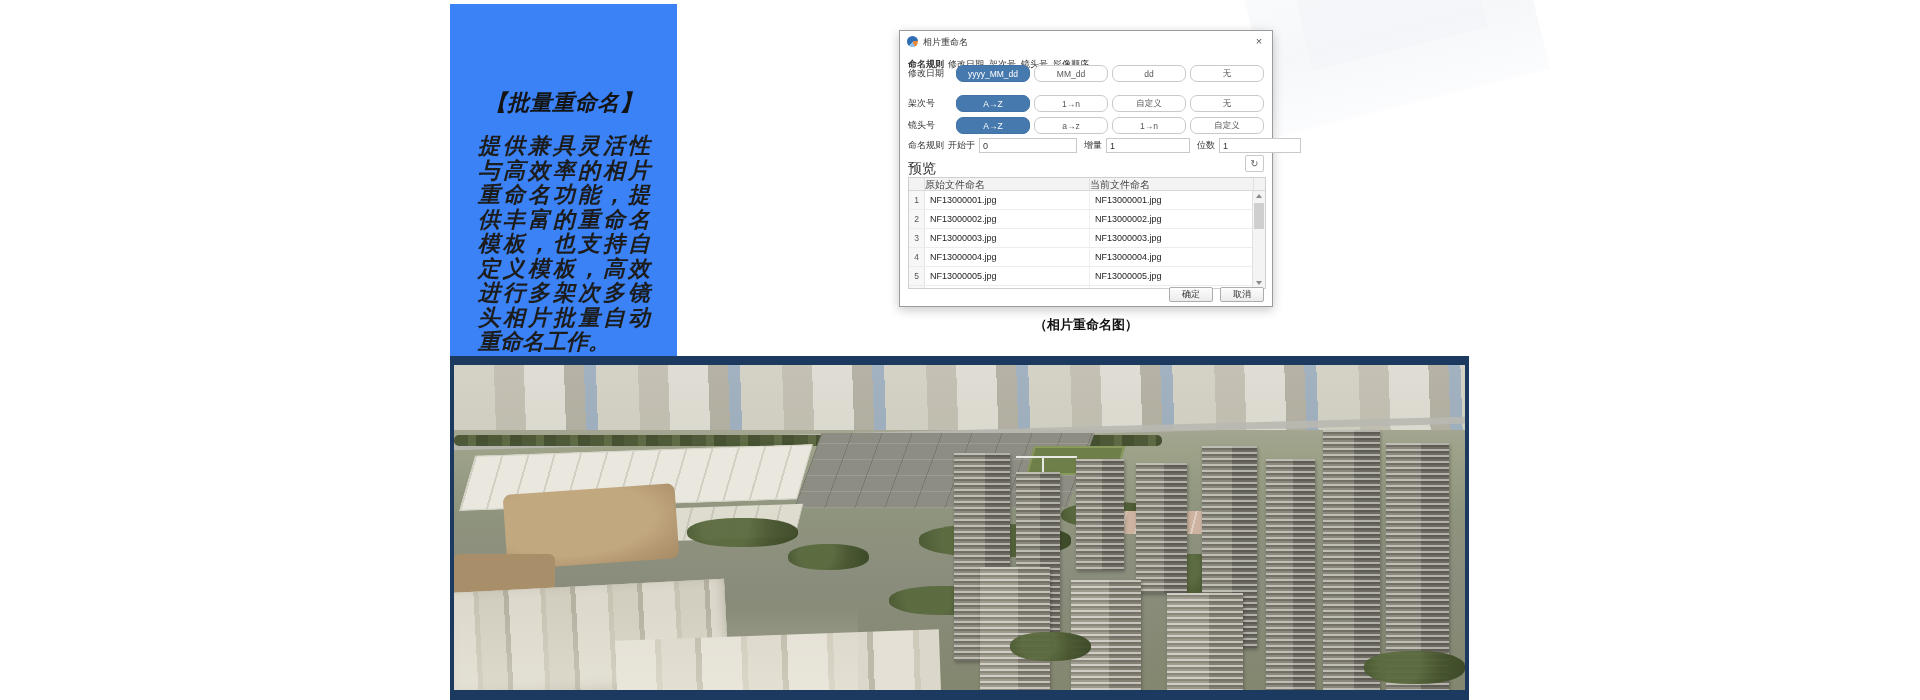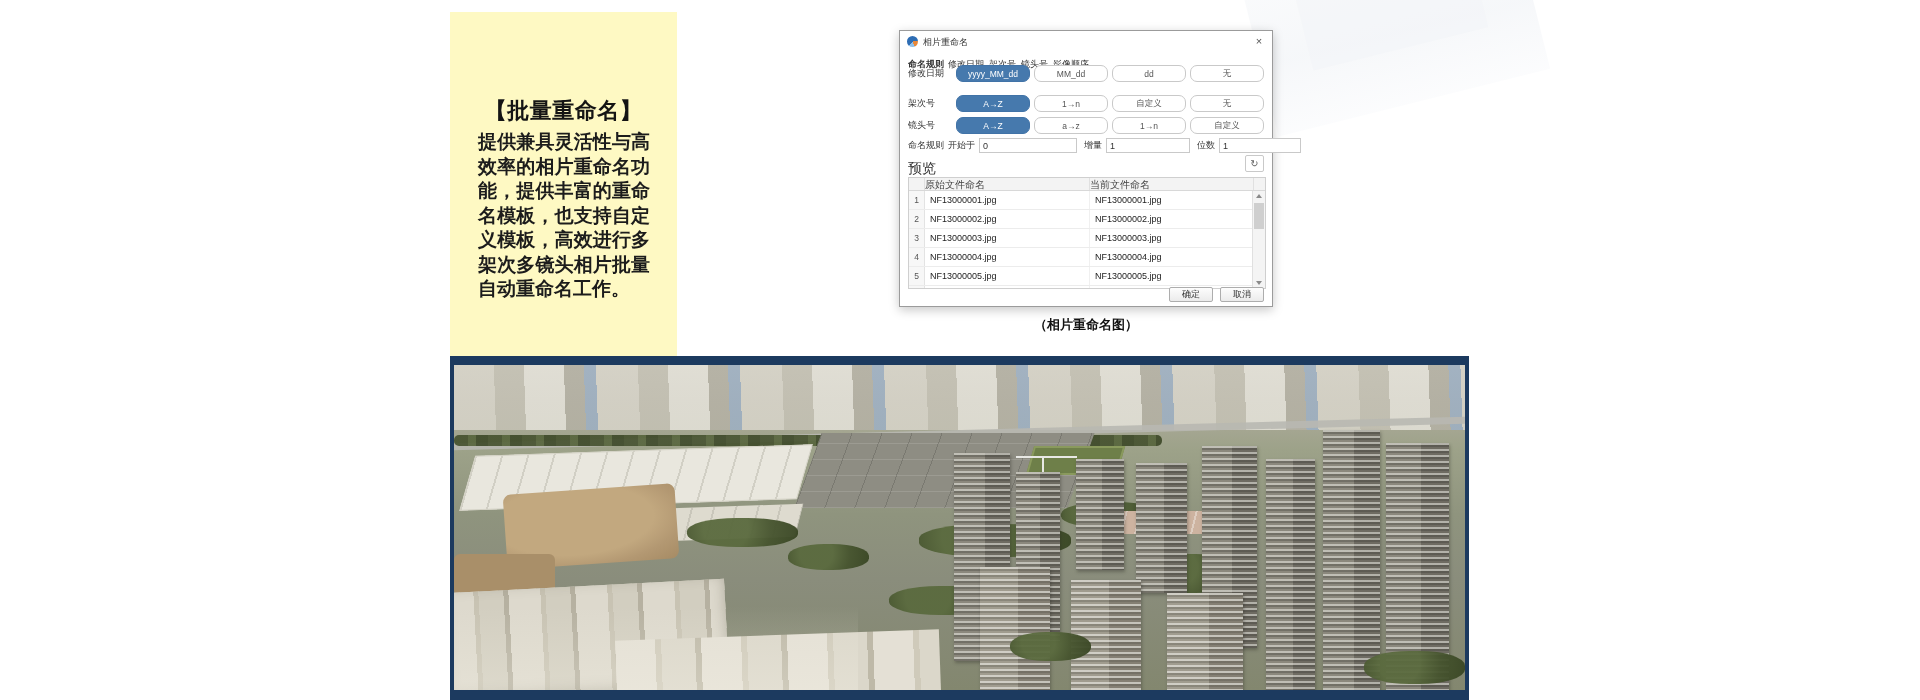"【批量重命名】" .panel { background: #fef9c3 -> #3b82f6; font-style: none -> italic; top: 12px -> 4px }
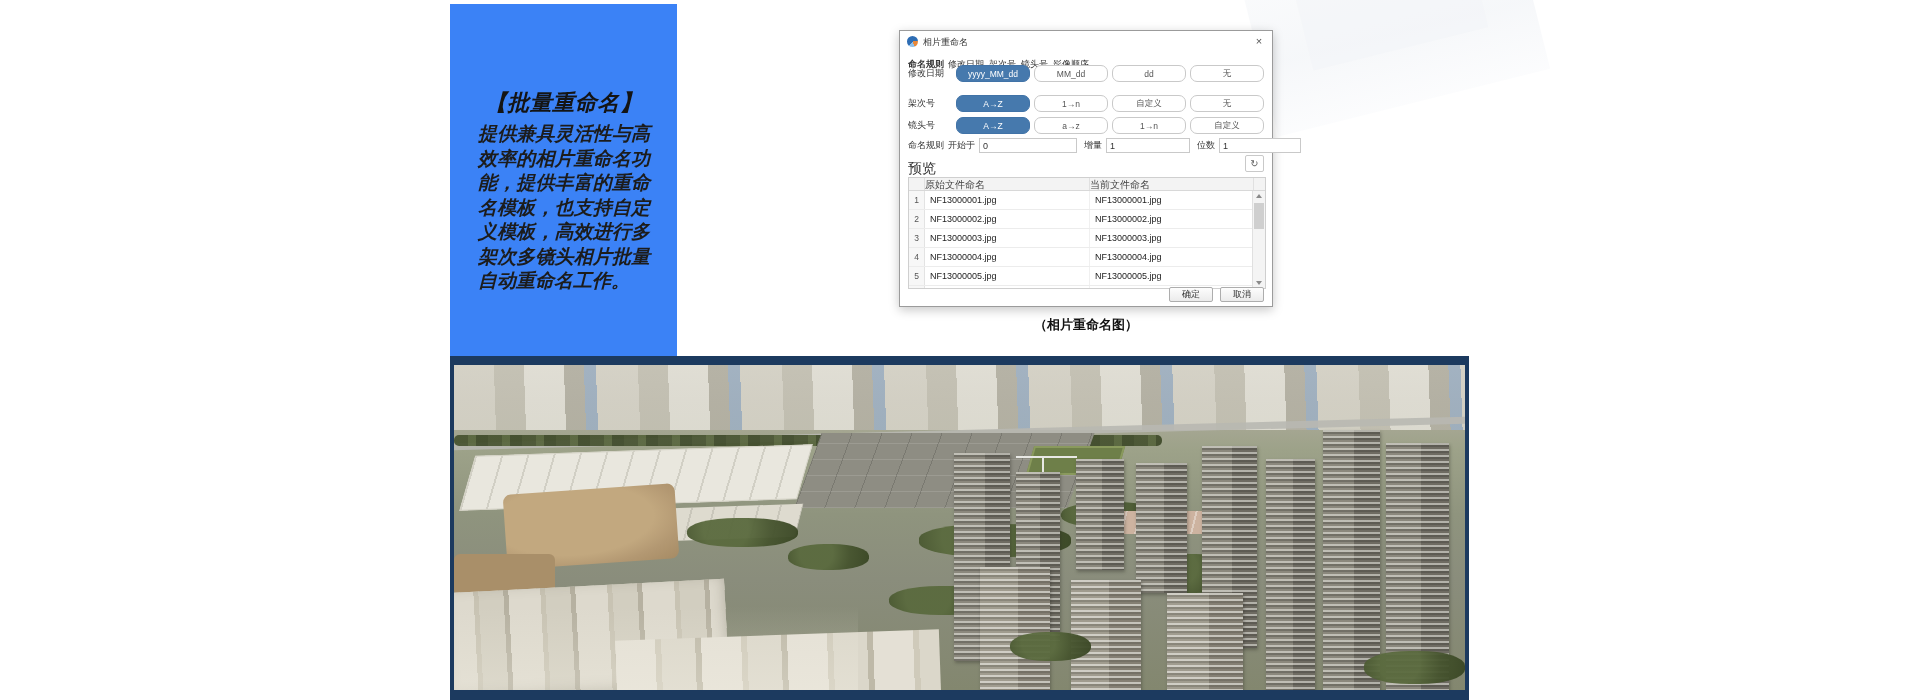"提供兼具灵活性与高效率的相片重命名功能，提供丰富的重命名模板，也支持自定义模板，" .panel-desc { font-size: 19px -> 22px; margin: 4px 27px 0 28px -> 16px 27px 0 28px }
